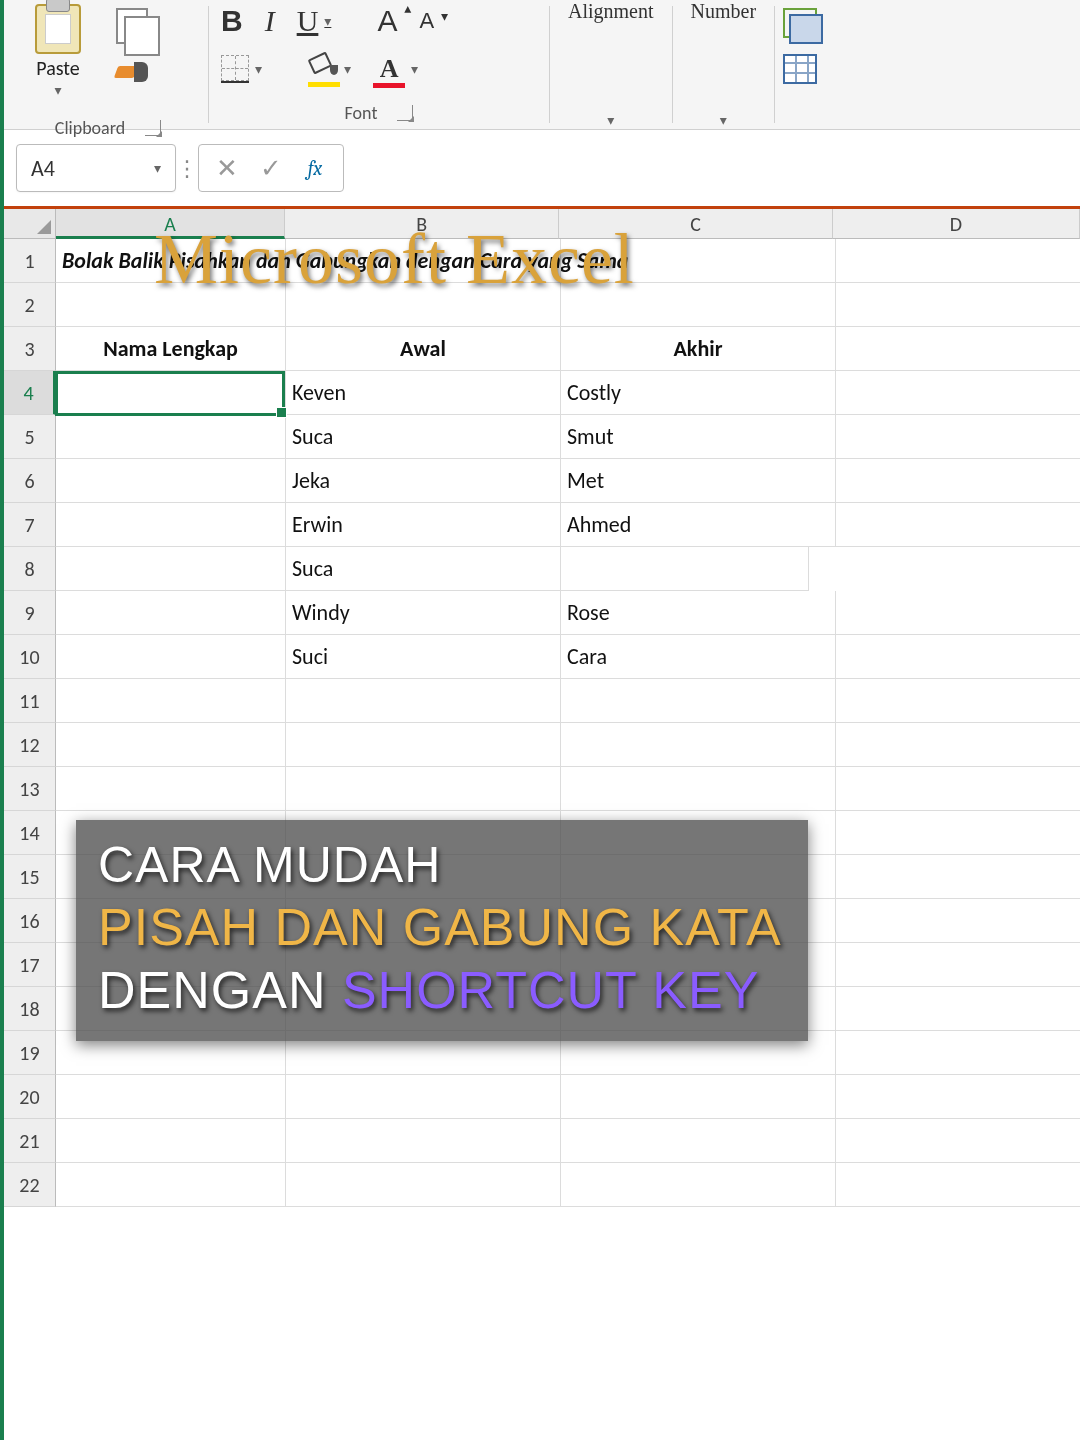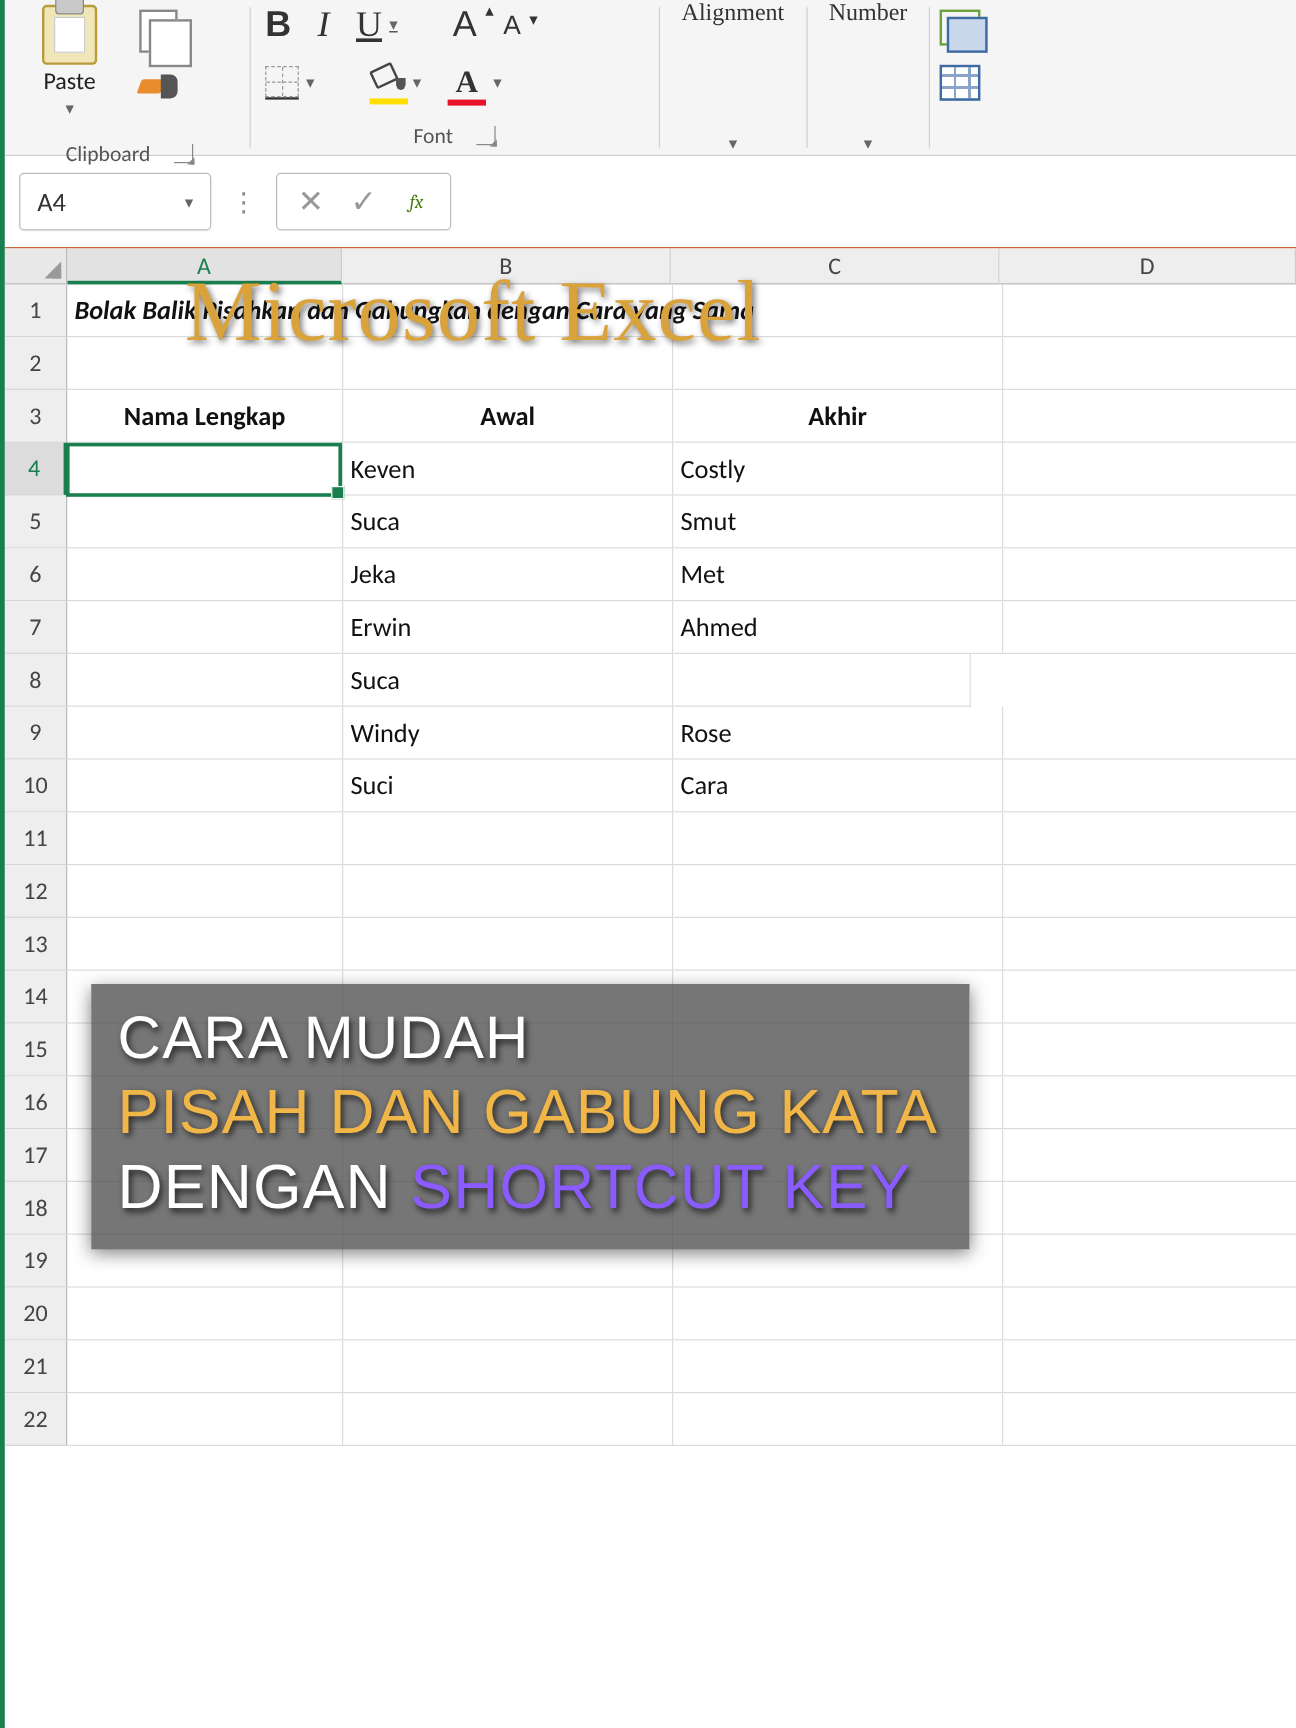"A4" .formula-row { border-bottom: 1px solid #c2410c -> 3px solid #c2410c; gap: 16px -> none }
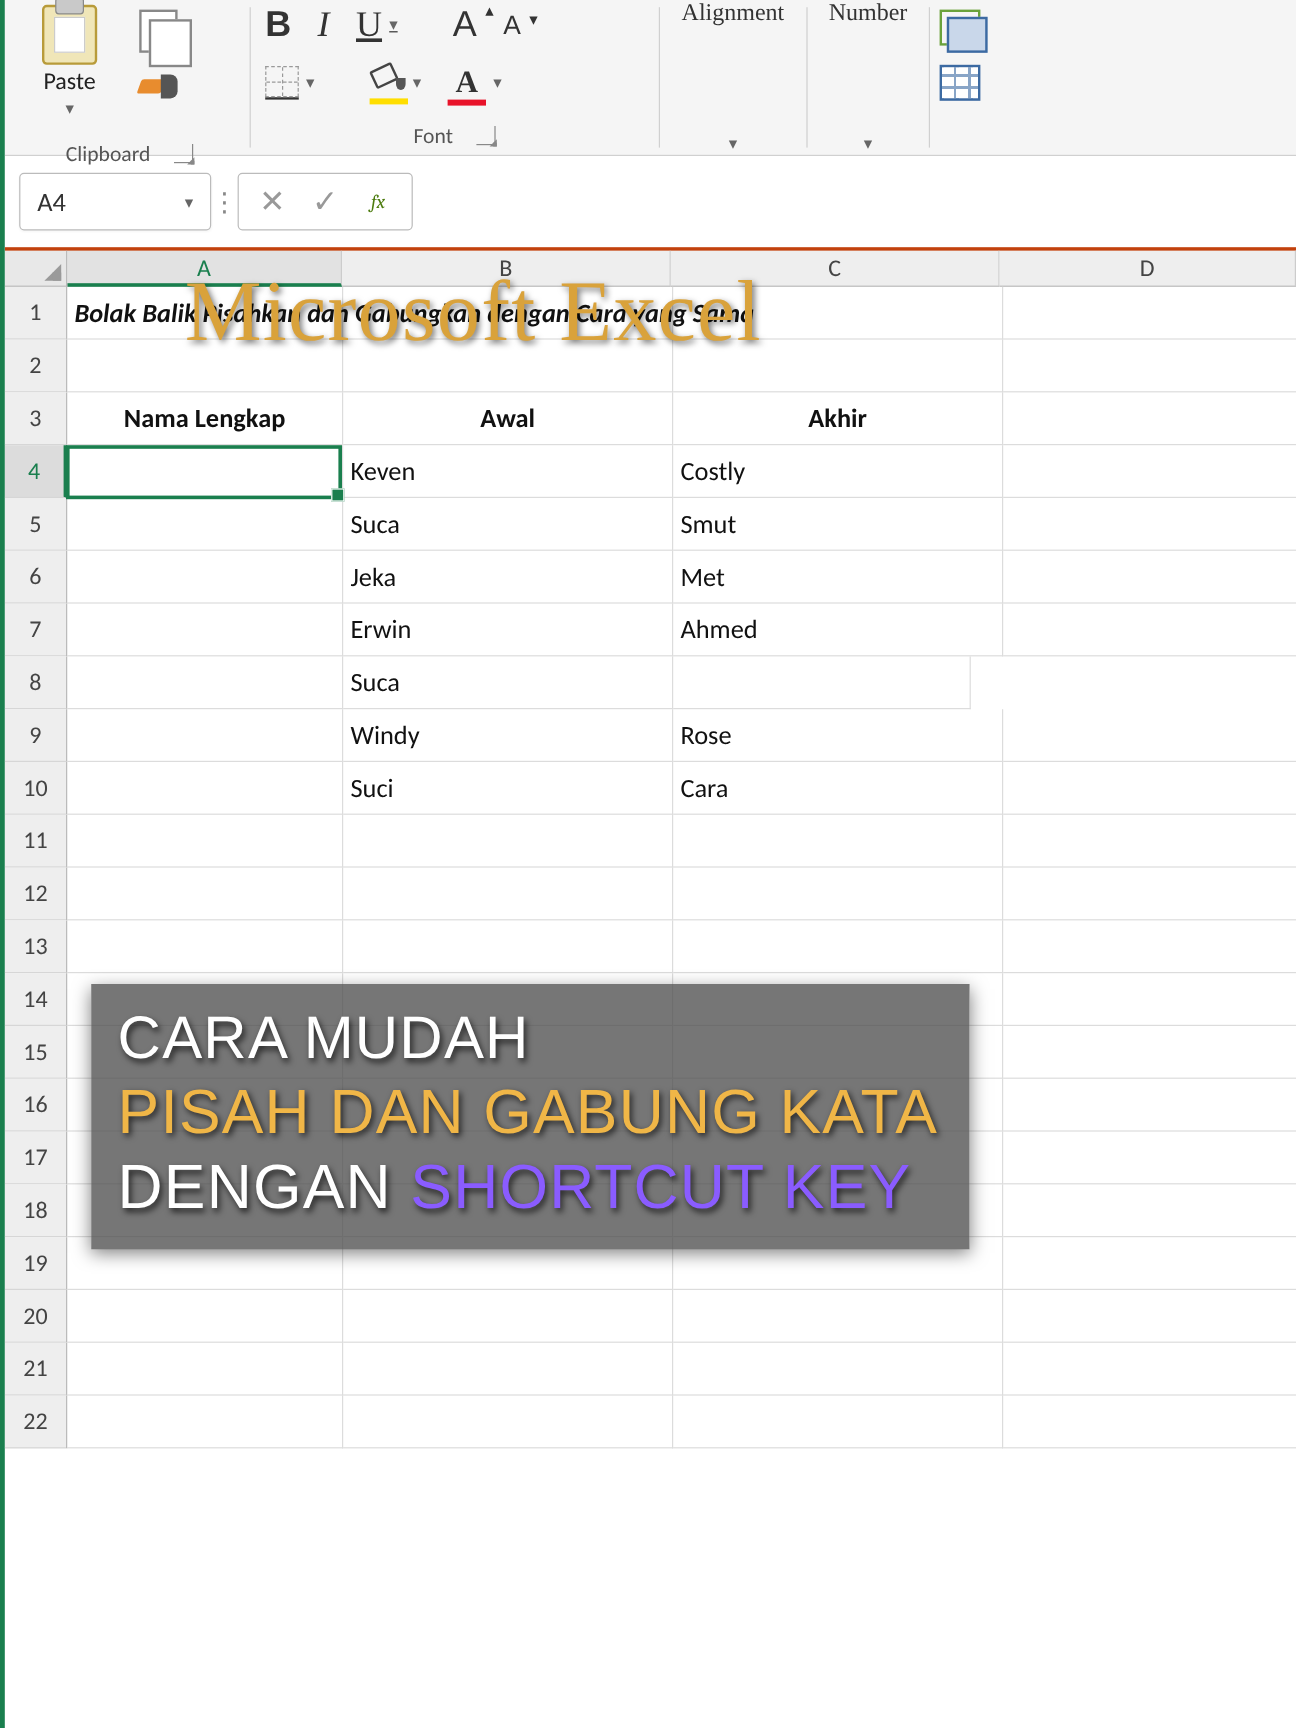"fx" .fx-sym { color: #4d7c0f -> #0369a1; font-size: 16px -> 20px }
